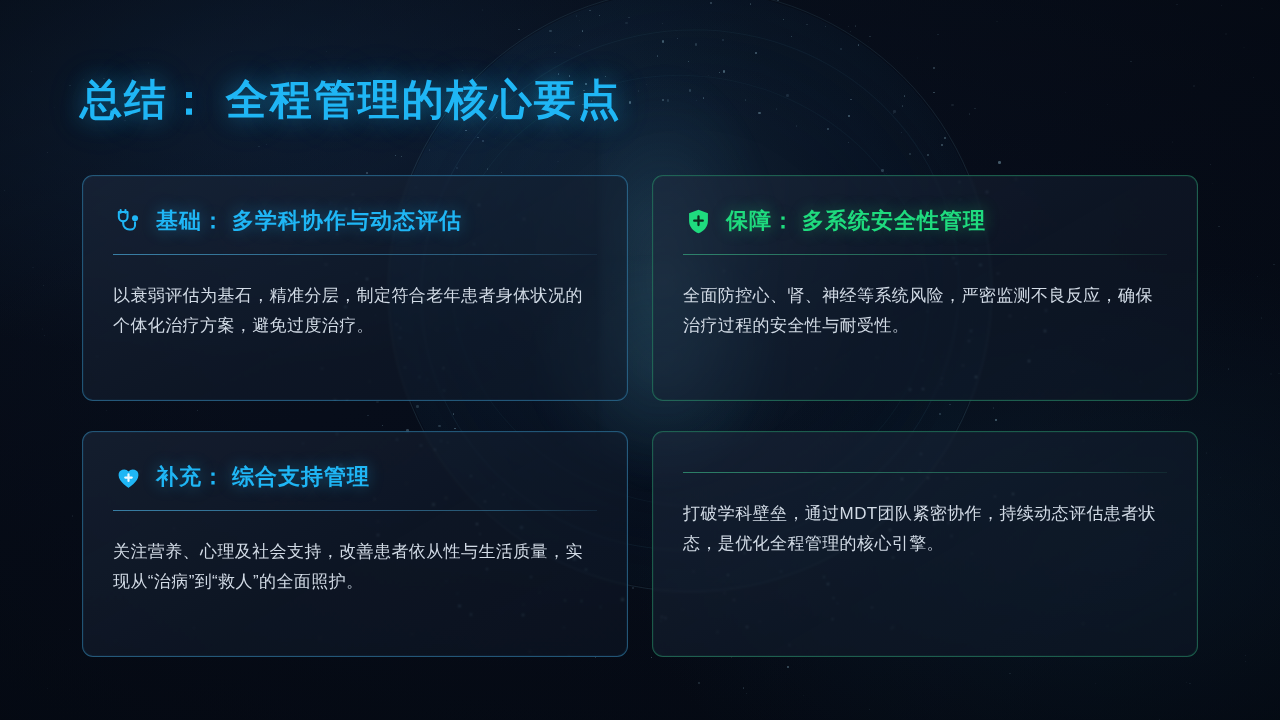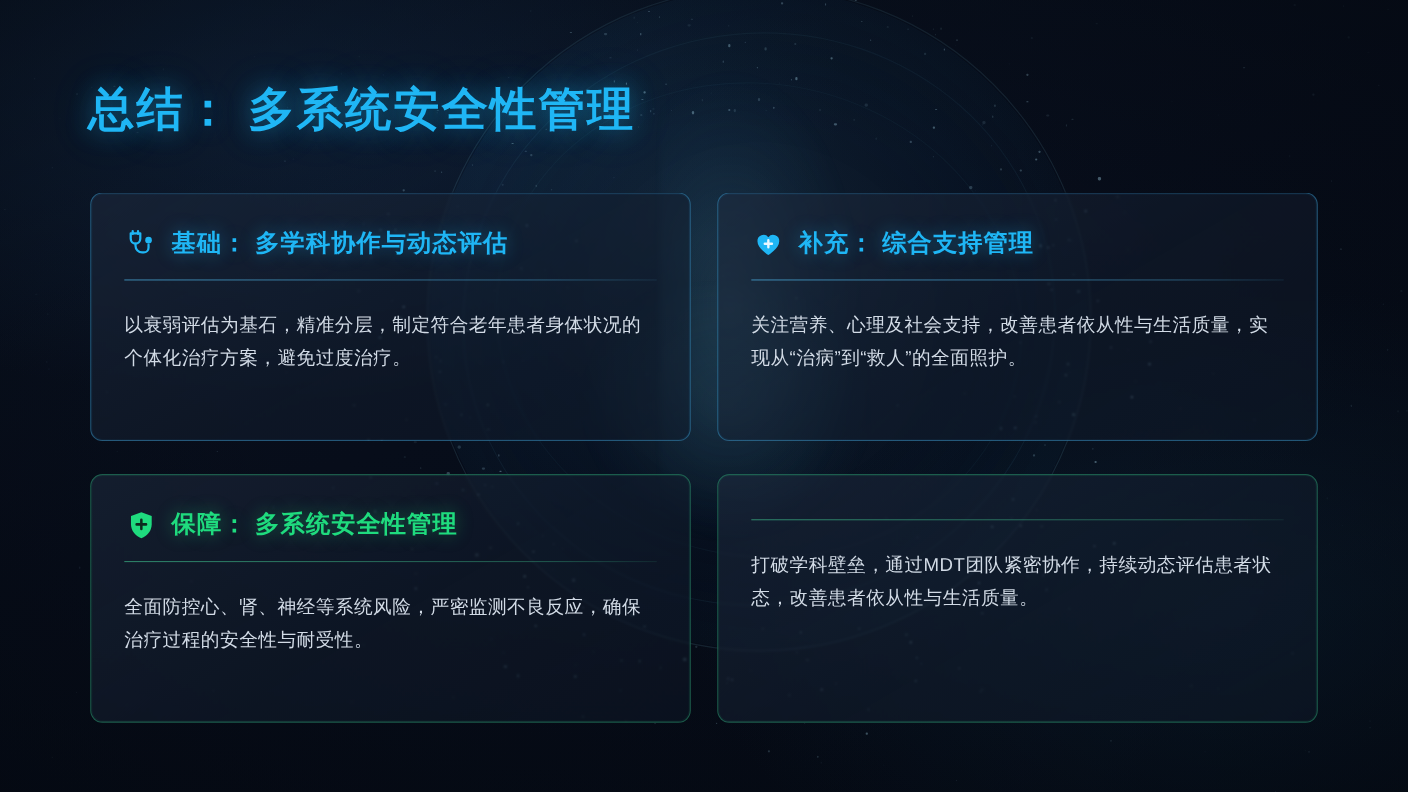"总结： 多系统安全性管理" div.title { text: 多系统安全性管理 -> 全程管理的核心要点 }
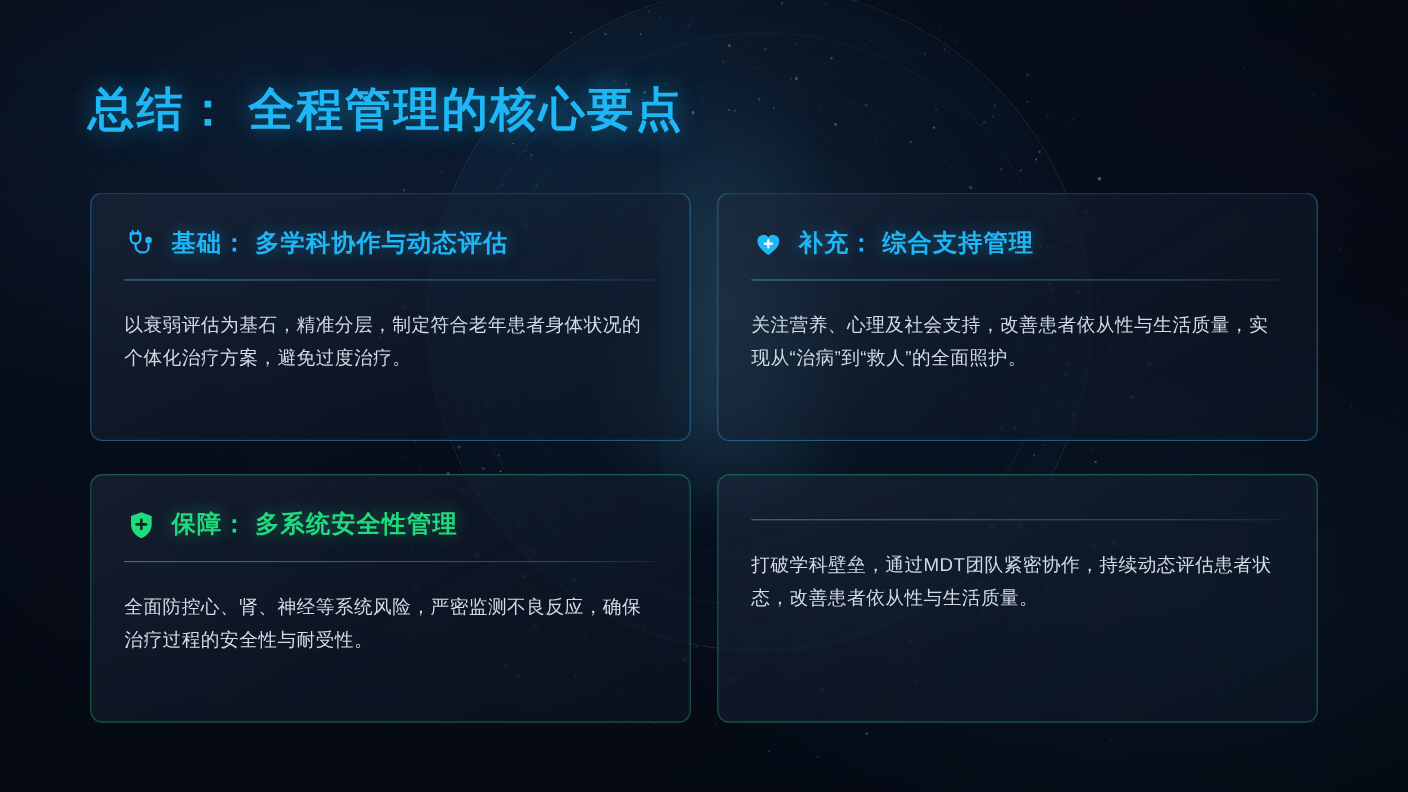"补充： 综合支持管理" div.card { order: before "保障： 多系统安全性管理" -> after "保障： 多系统安全性管理" }
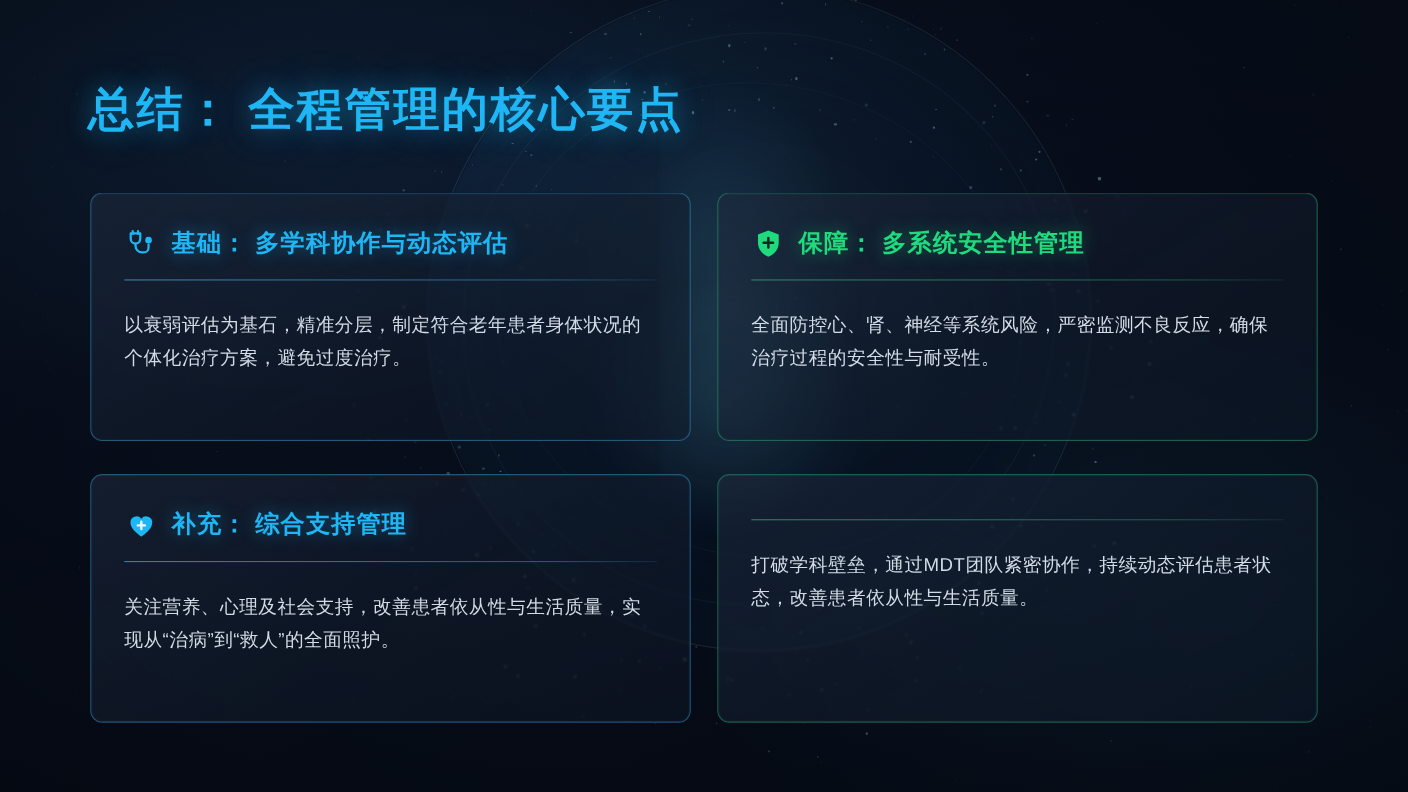"打破学科壁垒，通过MDT团队紧密协作，持续动态评估患者状态，改善患者依从性与生活" p { text: 改善患者依从性与生活质量 -> 是优化全程管理的核心引擎 }
